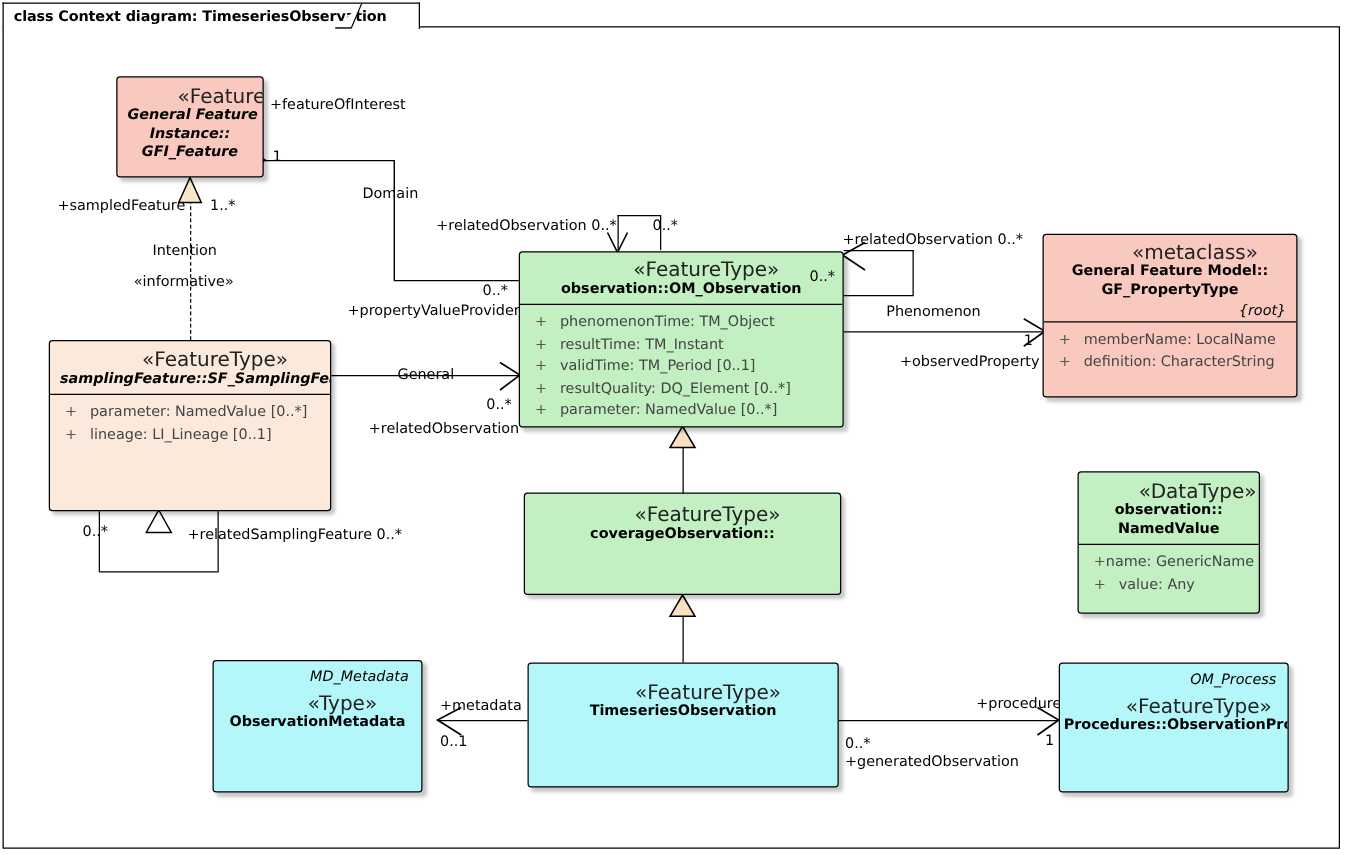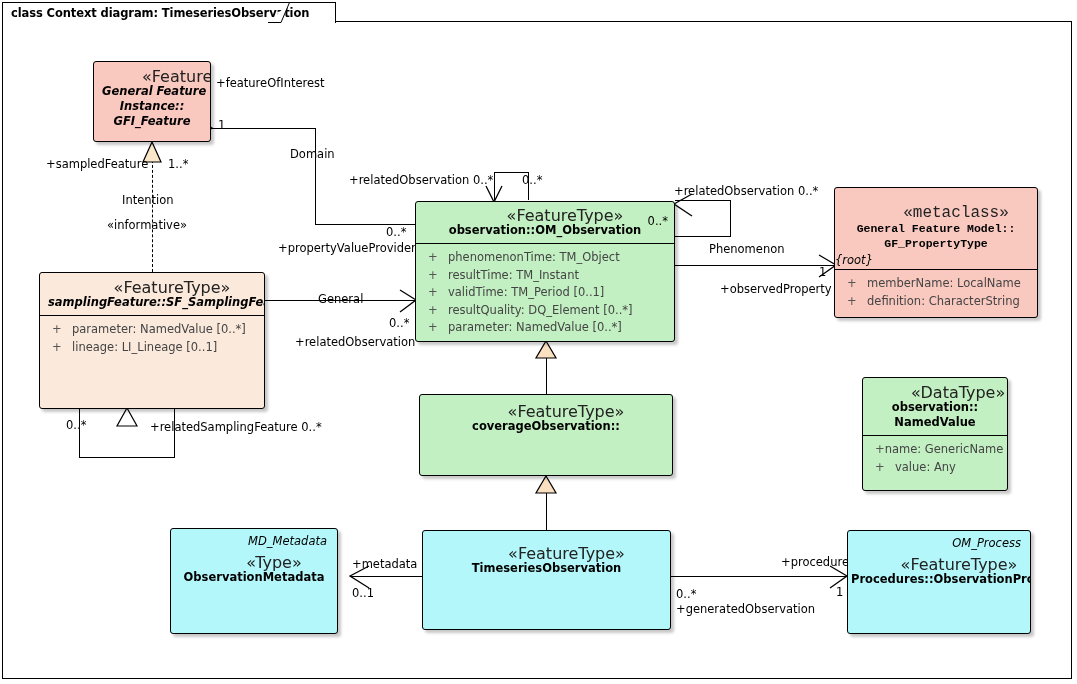"«metaclass»" div.hdr { font-family: Liberation Mono, monospace -> none; padding-top: 18px -> 6px }
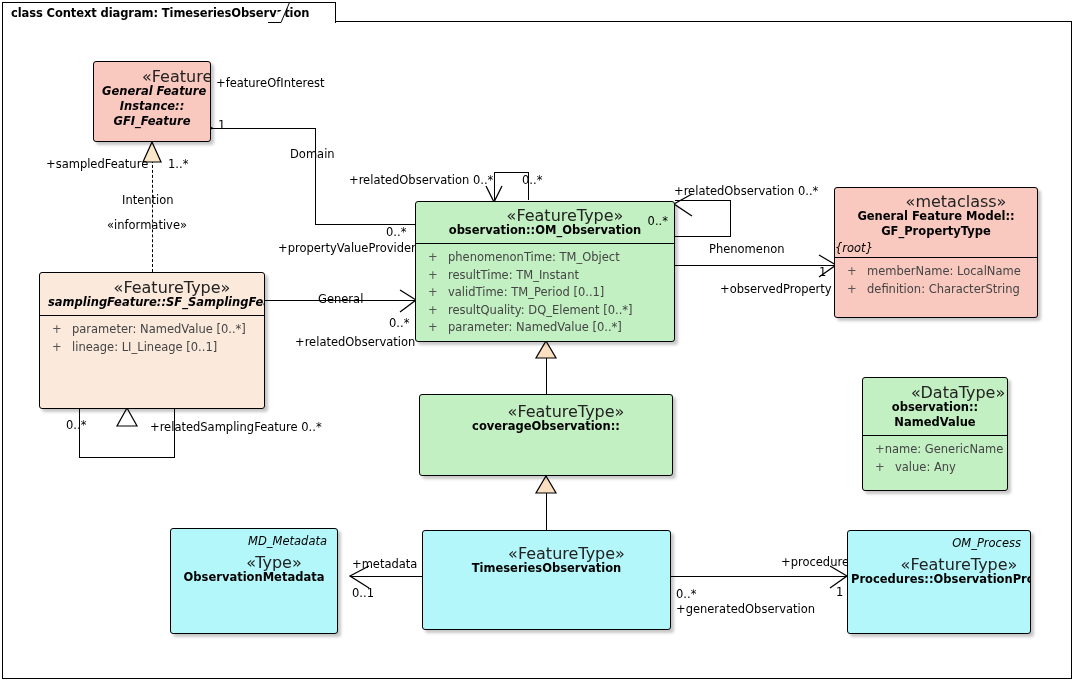"{root}" .root-tag { text-align: none -> right }
